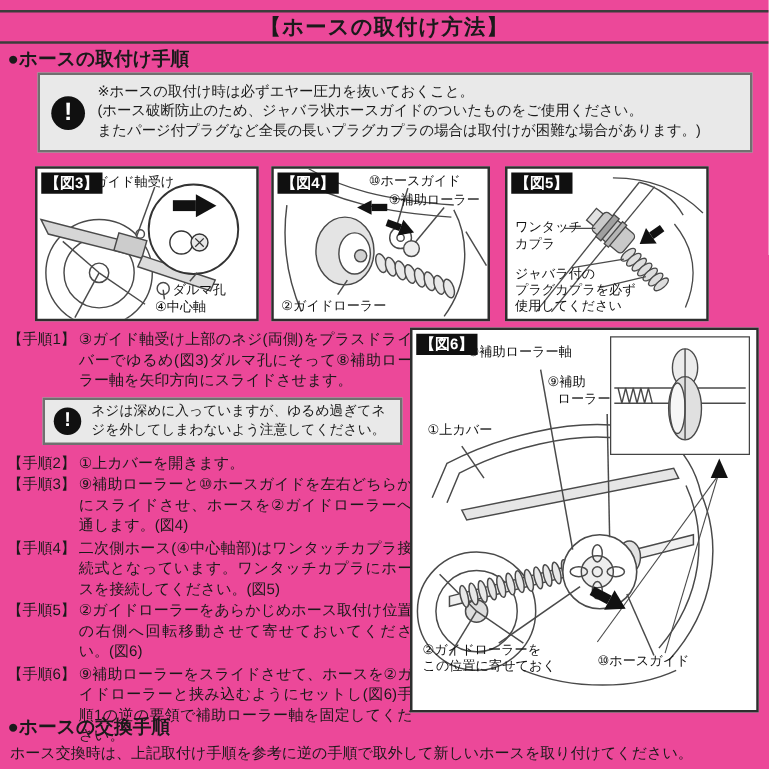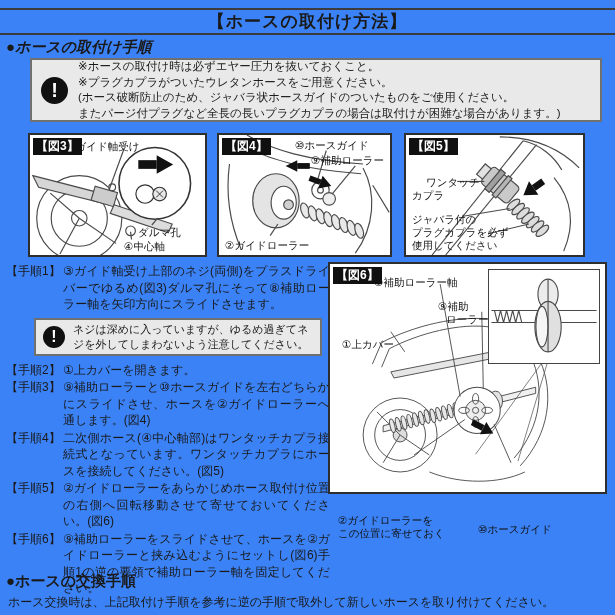"【ホースの取付け方法】" .page { background: #3b82f6 -> #ec4899 }
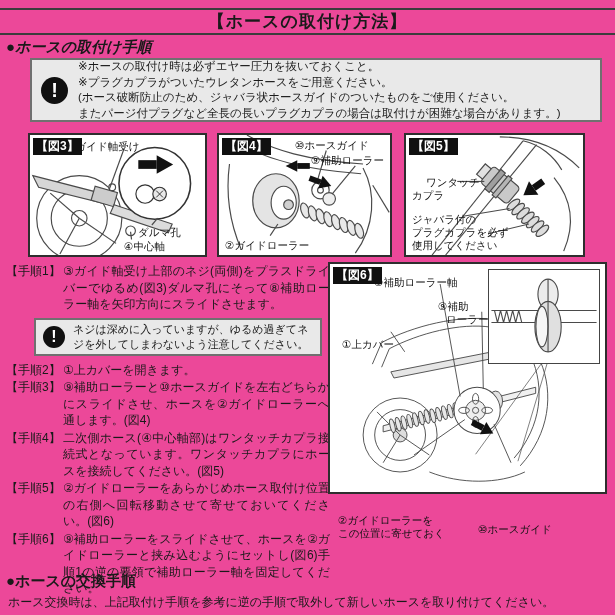"●ホースの取付け手順" div.sec-head { font-style: italic -> none }
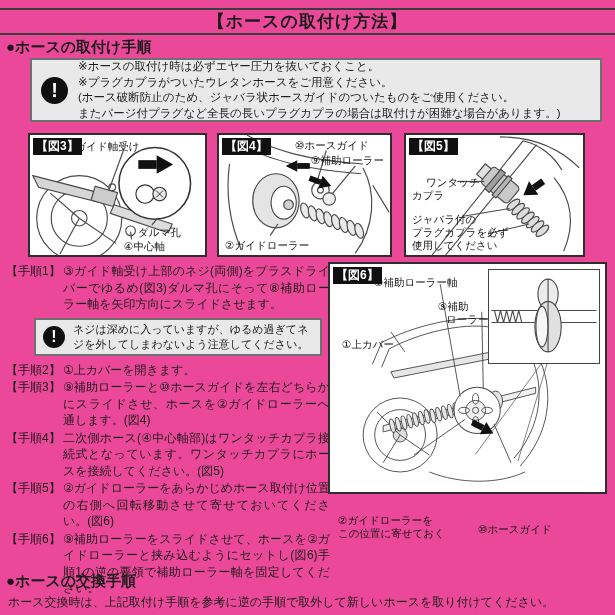"※プラグカプラがついたウレタンホースをご用意ください。" div { html: <div>※プラグカプラがついたウレタンホースをご用意ください。</div> -> none }
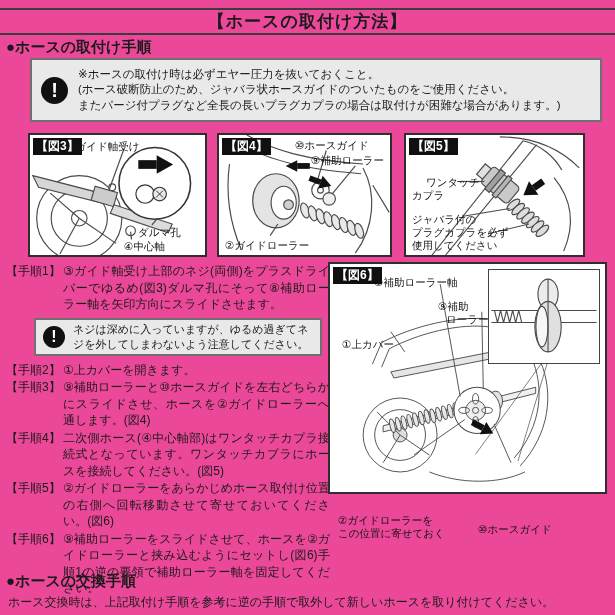"【図5】" div.figbox { width: 181px -> 163px }
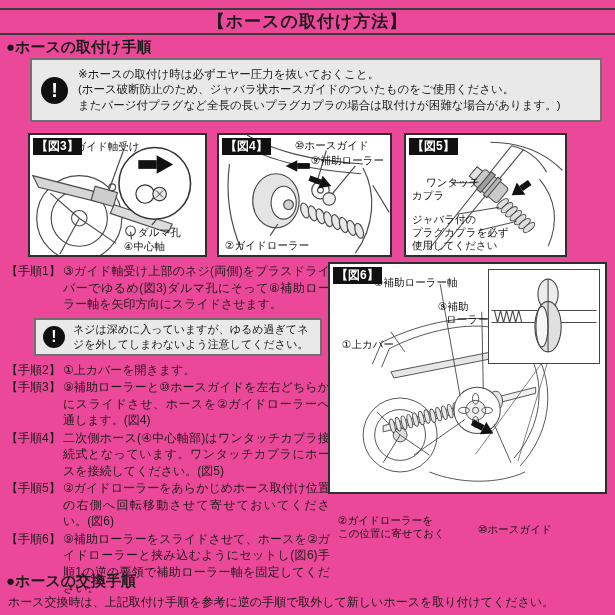"ワンタッチ" div.callout { left: 20px -> 6px }
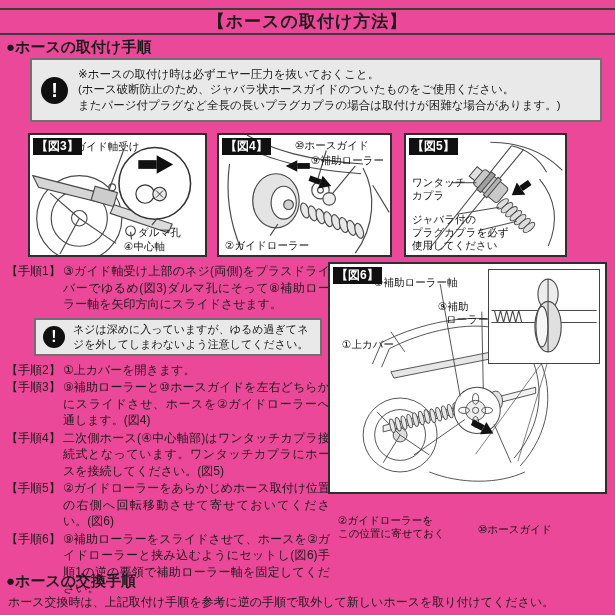"【図6】" div.figbox { height: 232px -> 308px }
